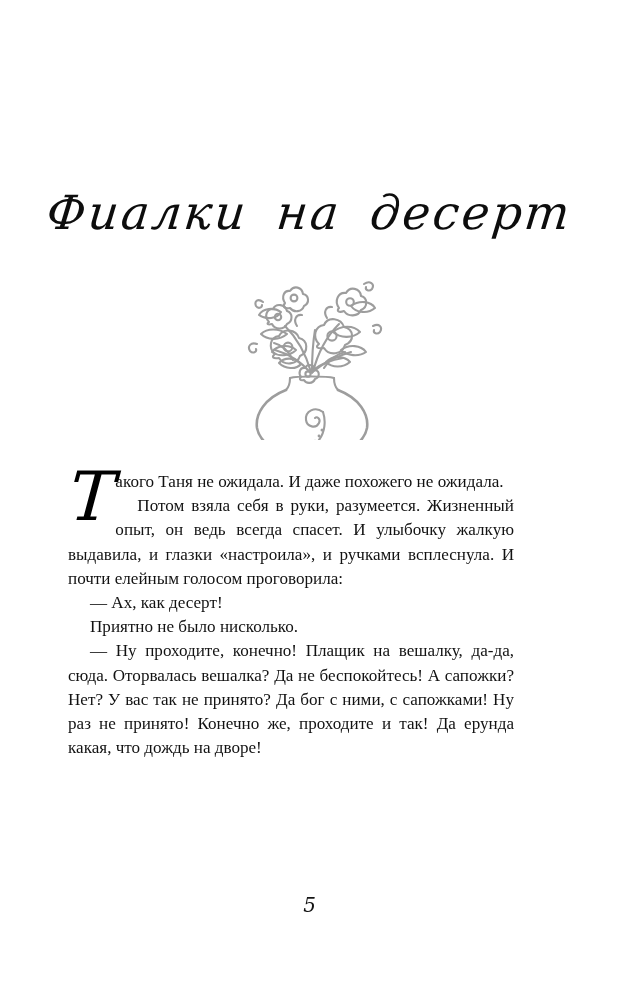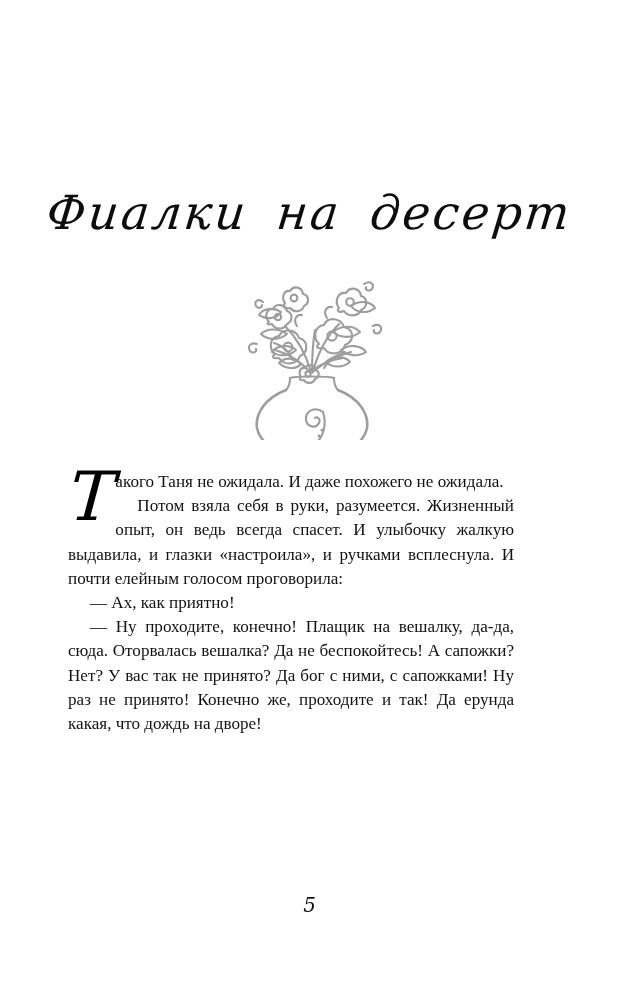"— Ах, как приятно!" span { text: приятно -> десерт }
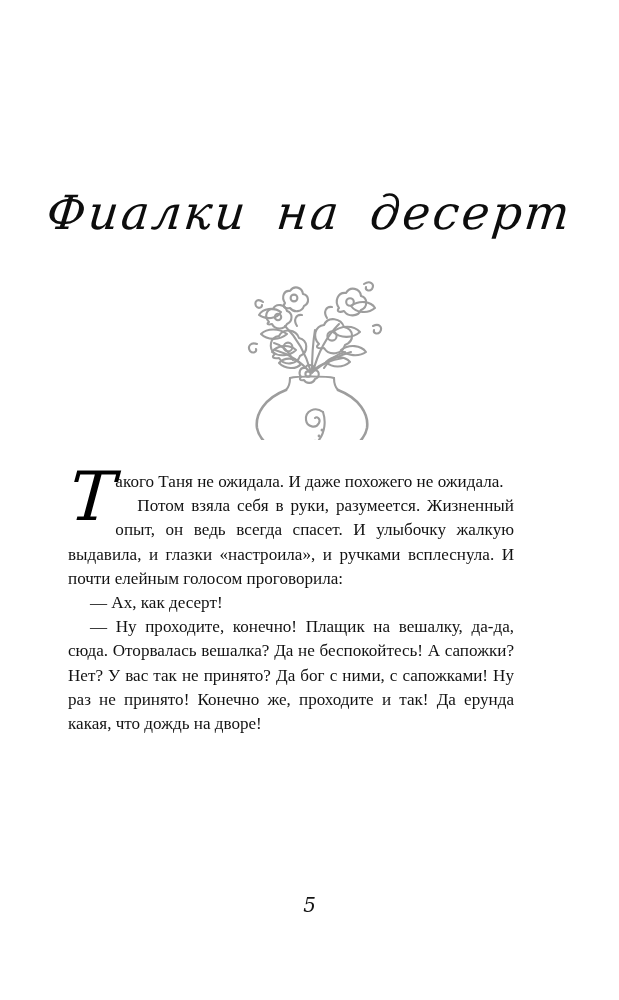"Приятно не было нисколько." p.para { html: none -> <p><span>Приятно не было нисколько.</span></p> }
